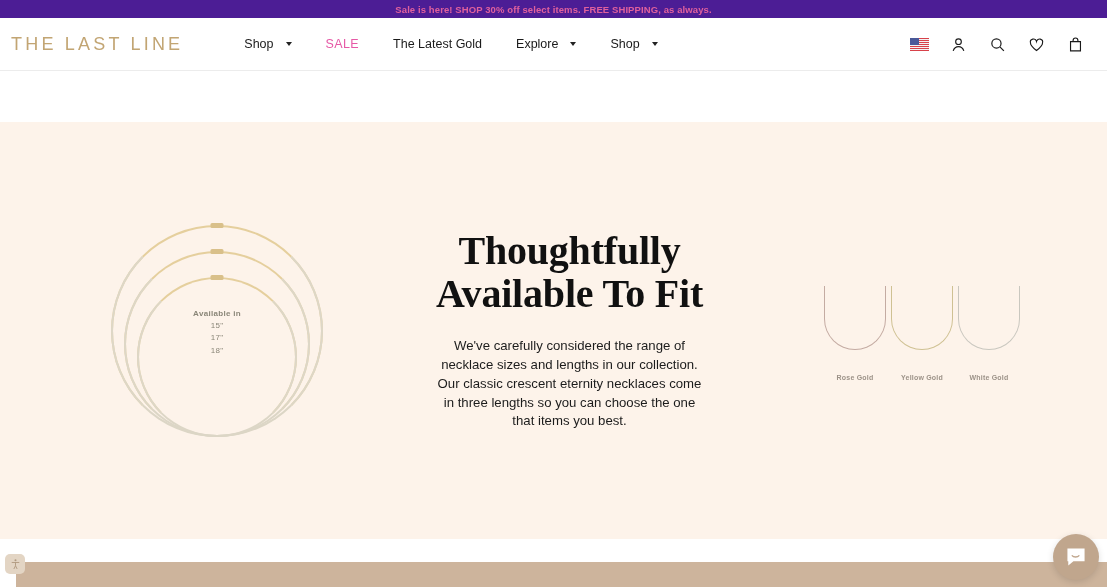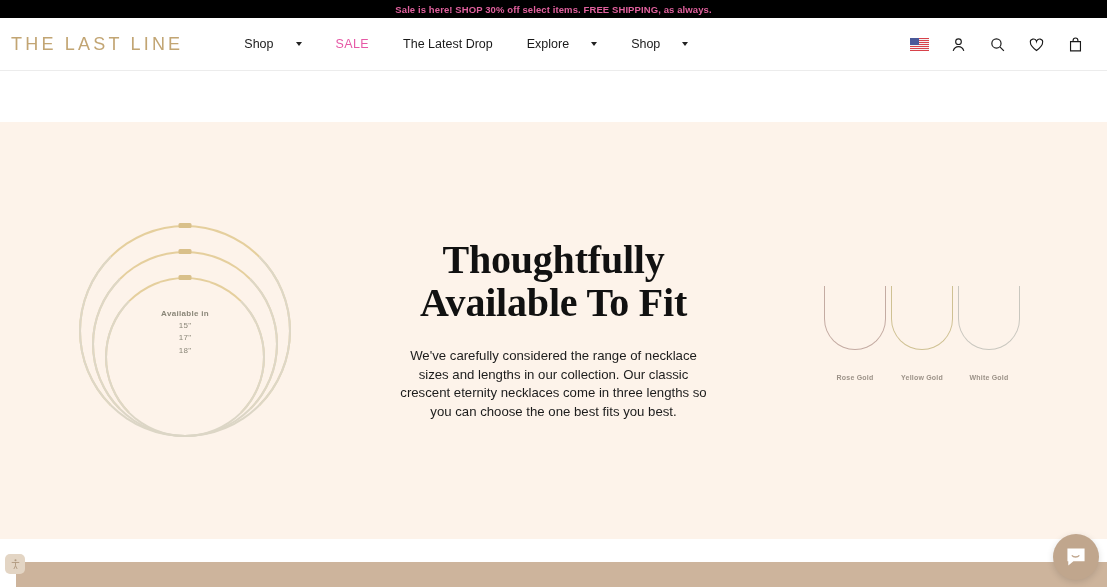"Sale is here! SHOP 30%" .announce { background: #000000 -> #4c1d95 }
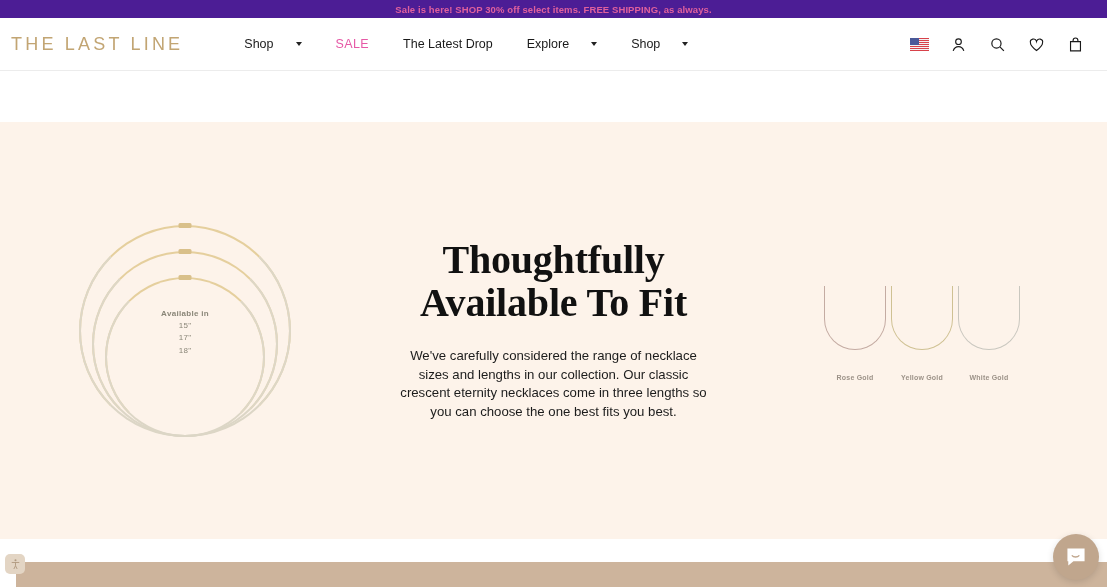"Shop" .nav-item { gap: 22px -> 12px }
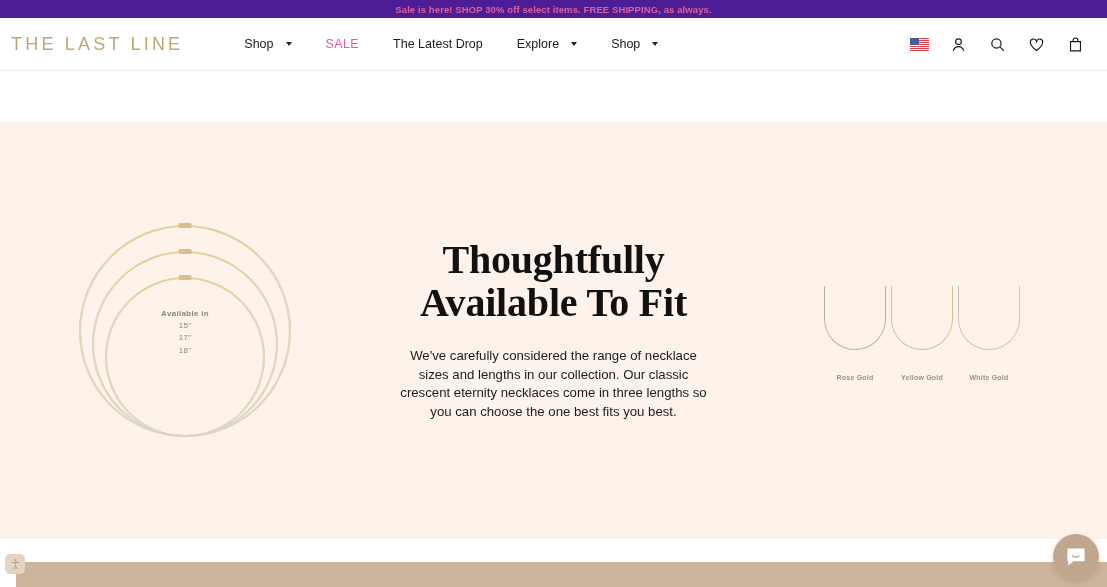"The Latest Drop" span { text: Drop -> Gold }
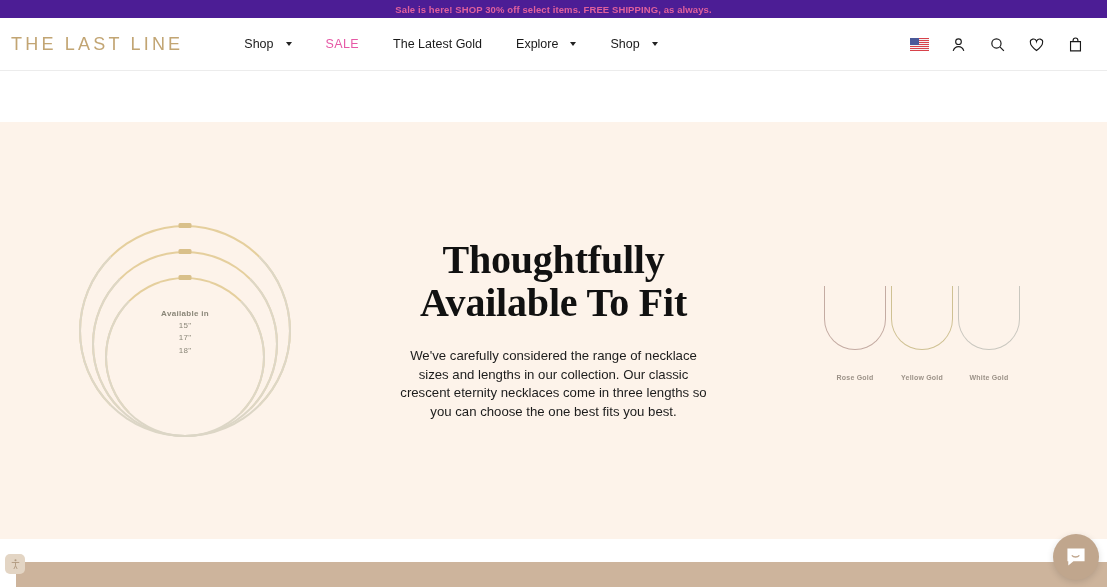"Available in" .panel-left { margin-left: none -> 32px }
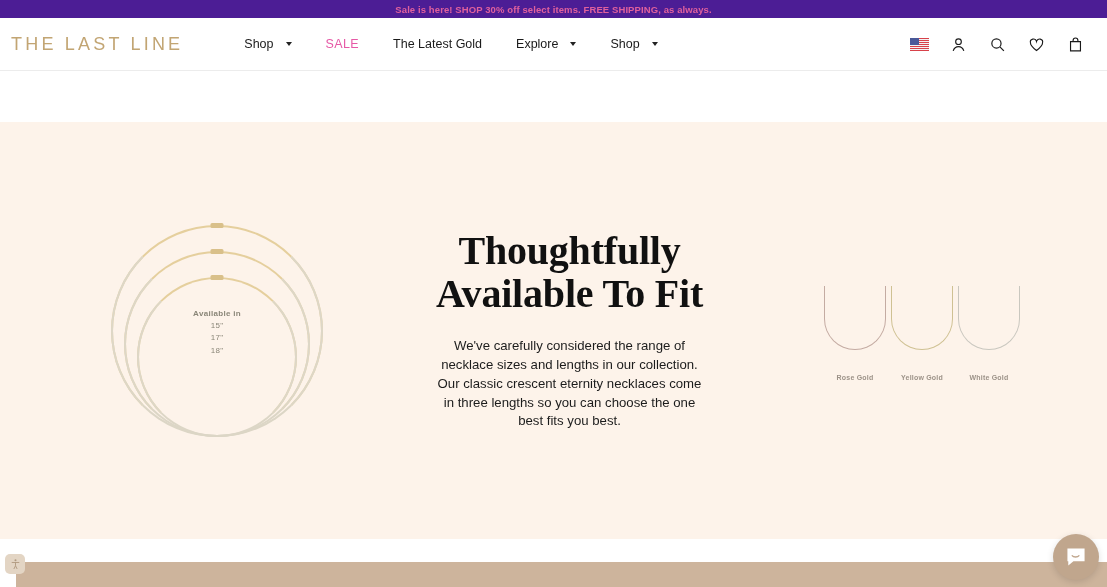"We've carefully considered the range" p.hero-body { text: best fits -> that items }
